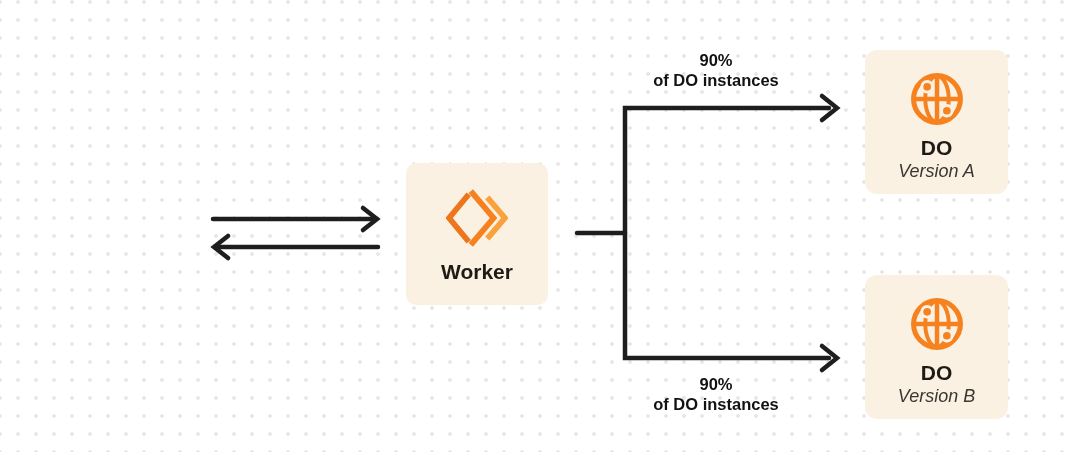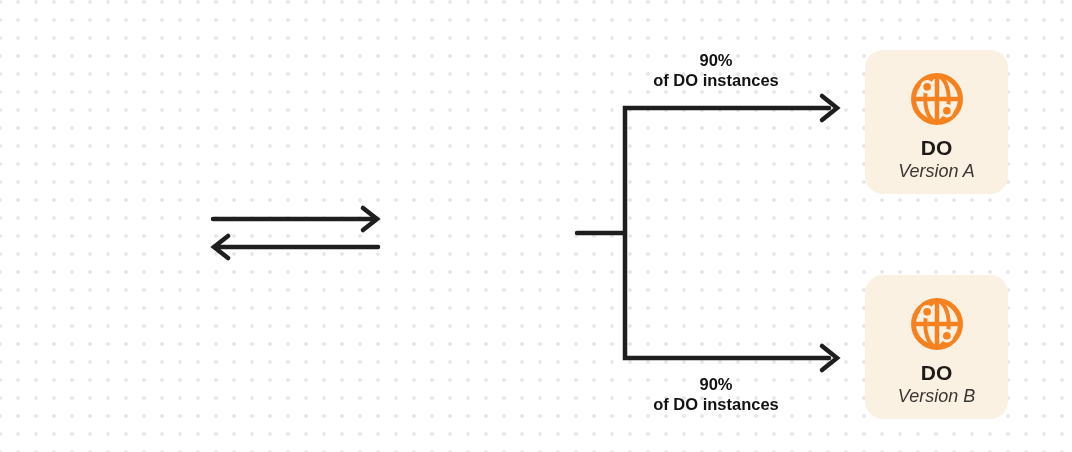"DO" .node-do { border-radius: 18px -> 12px }
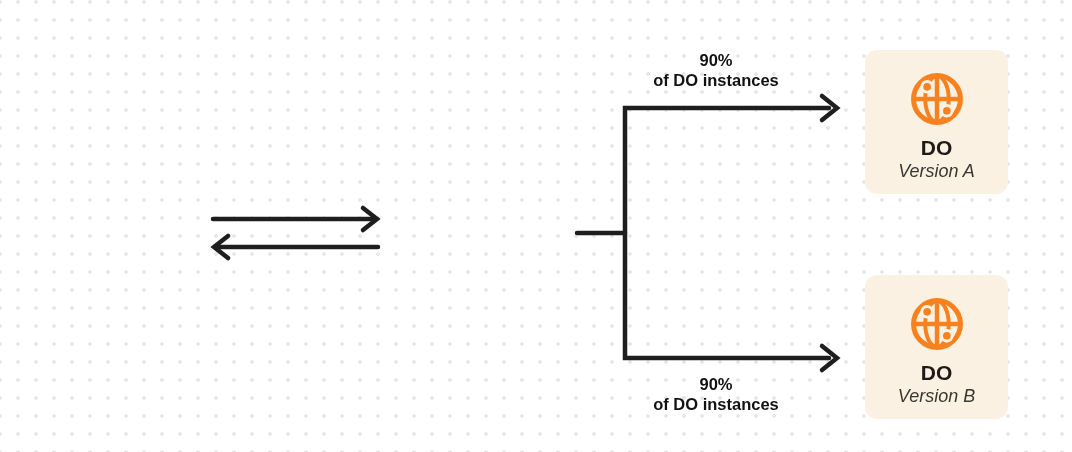"Worker" div.node { html: none -> <div> <svg> <g> <polyline></polyline> <polyline></polyline> <polyline></polyline> </g> </svg> <span>Worker</span> </div> }
